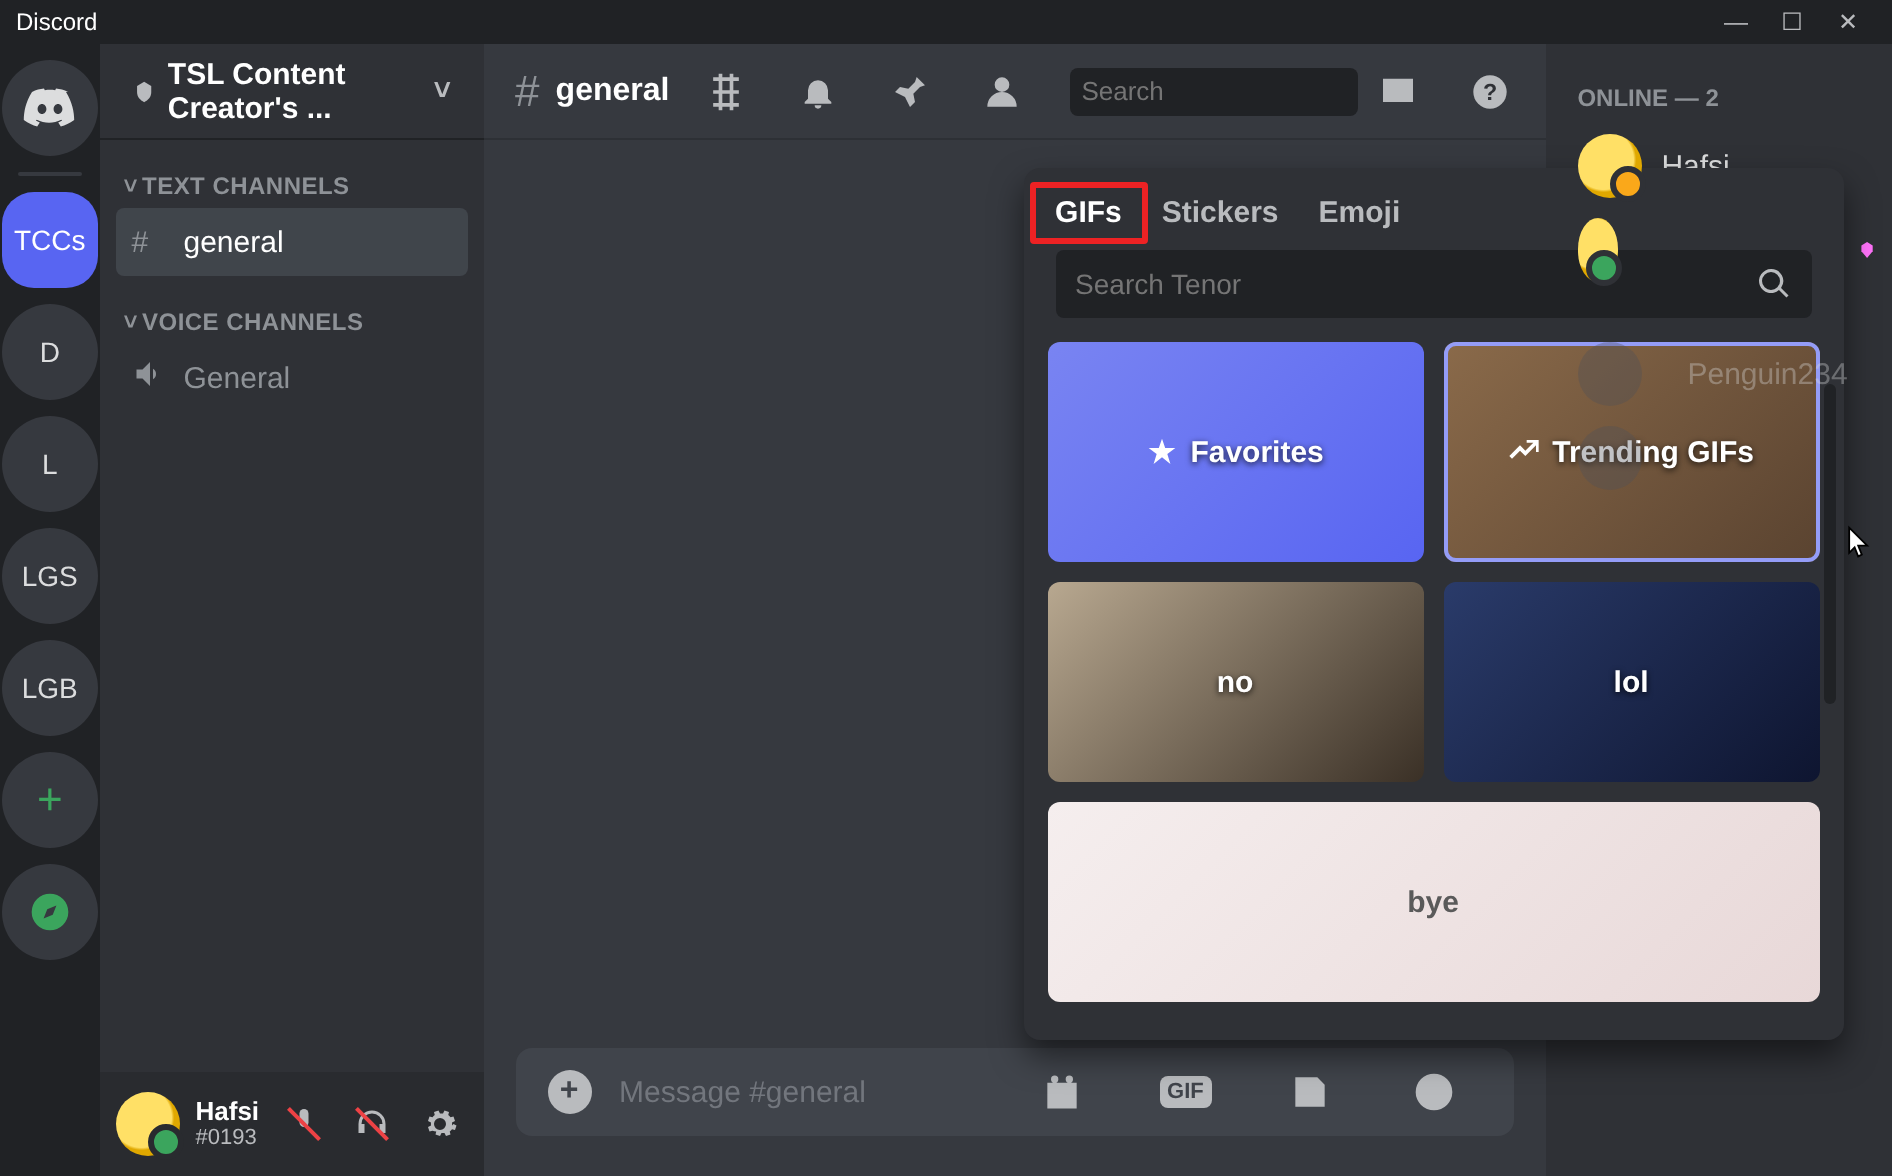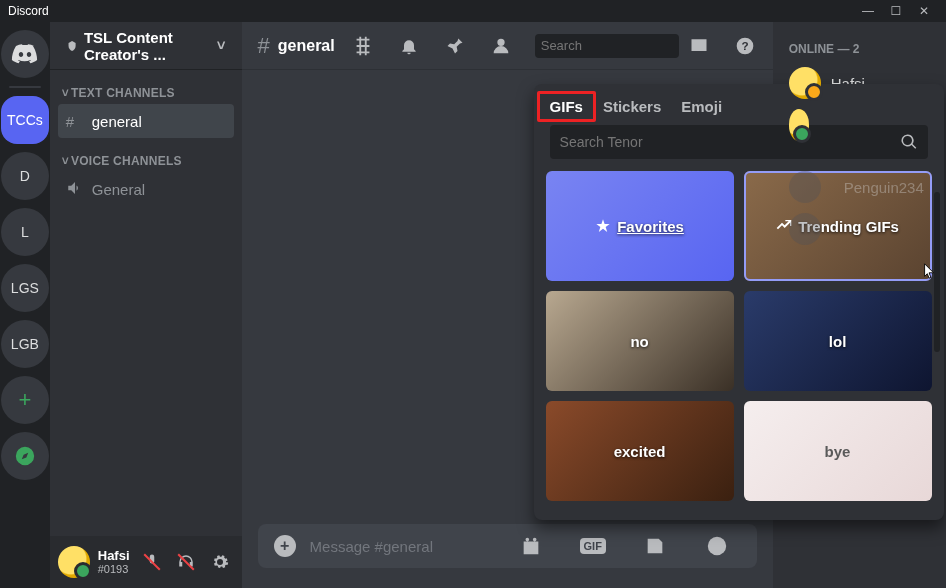"GIFs" .picker { left: 292px -> 270px }
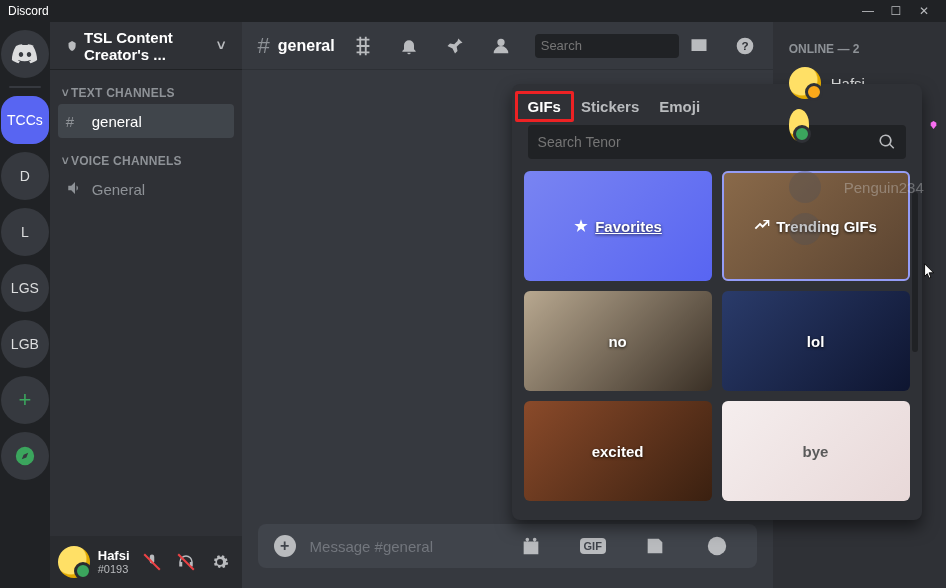"Favorites" .card.fav { text-decoration: underline -> none }
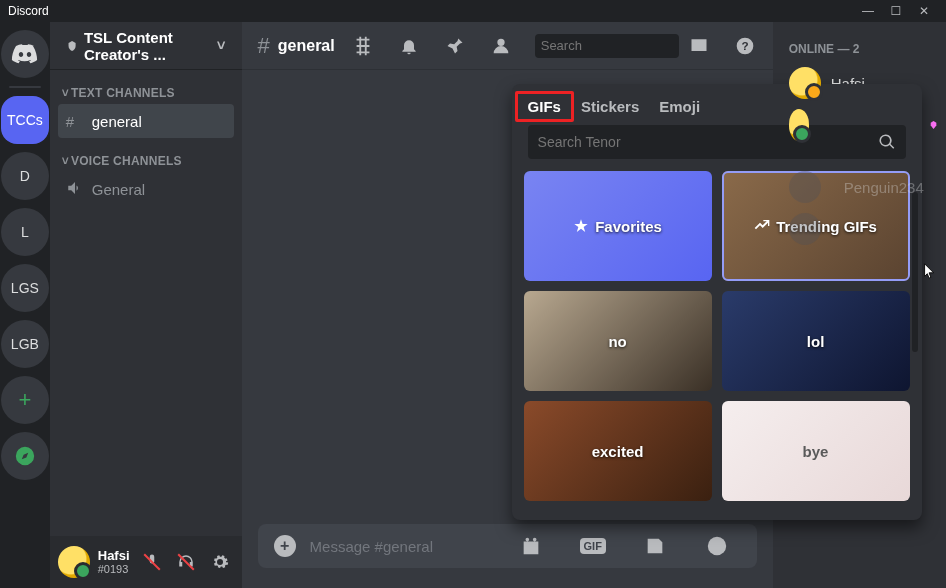"excited" div.card { html: <div> <span>excited</span> </div> -> none }
